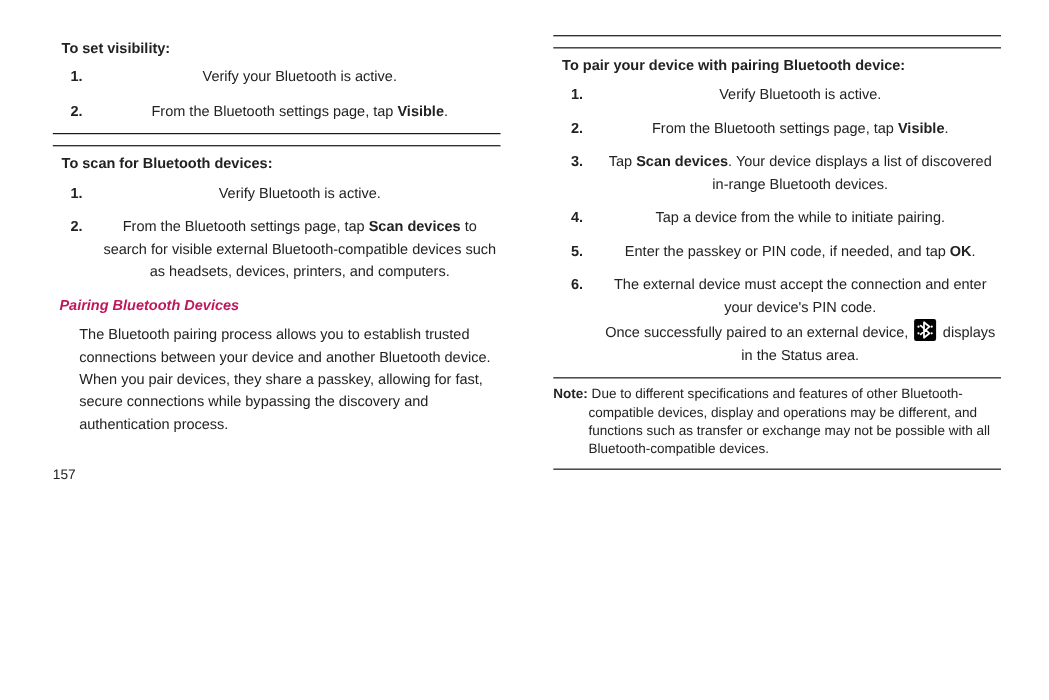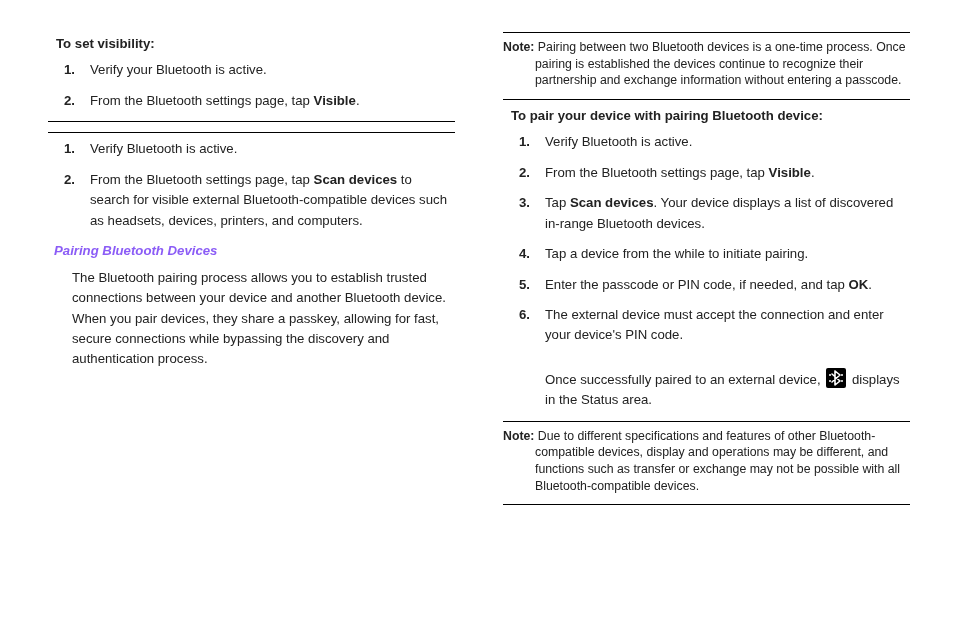"Note: Pairing between two Bluetooth" div.note { html: <div> <b>Note:</b><span> Pairing between two Bluetooth devices is a one-time process. Once pairing is established the devices continue to recognize their partnership and exchange information without entering a passcode.</span> </div> -> none }
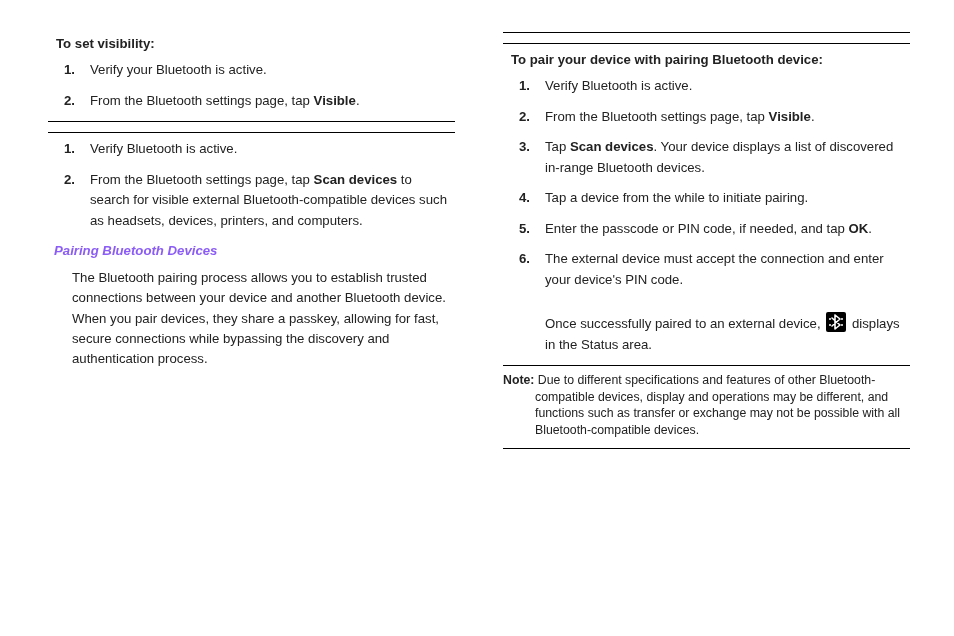"Verify your Bluetooth is active." ol.steps { text-align: none -> center }
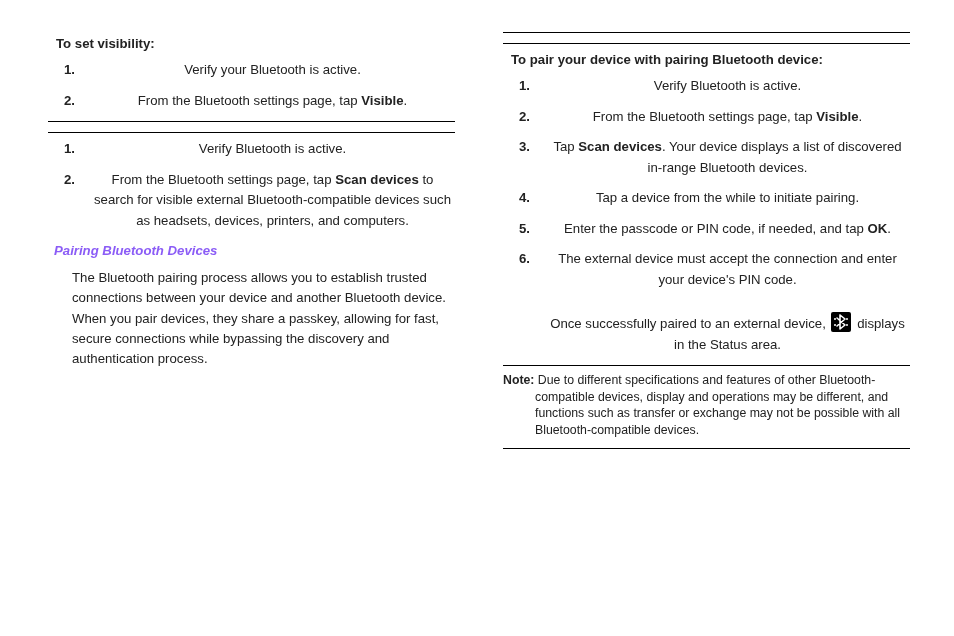"To scan for Bluetooth devices:" div.sec-title { html: none -> <div>To scan for Bluetooth devices:</div> }
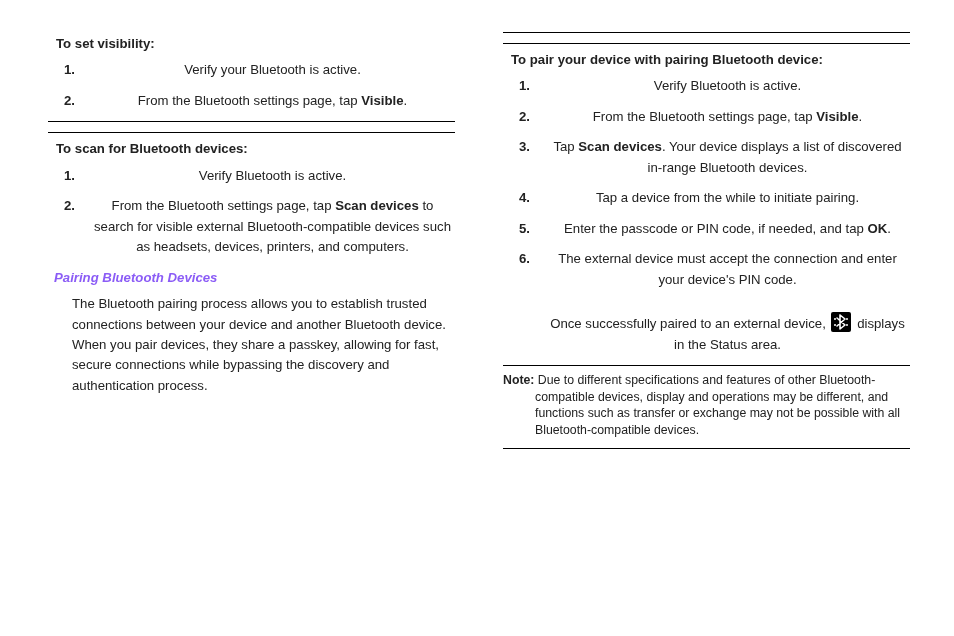"Enter the passcode or PIN" span { text: passcode -> passkey }
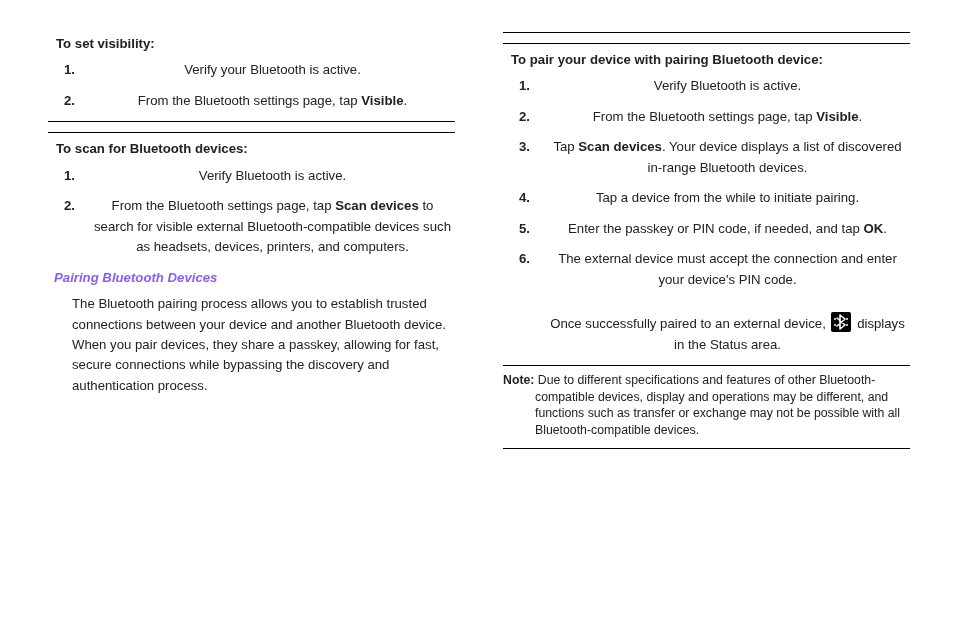"Pairing Bluetooth Devices" .subhead-blue { color: #8b5cf6 -> #be185d }
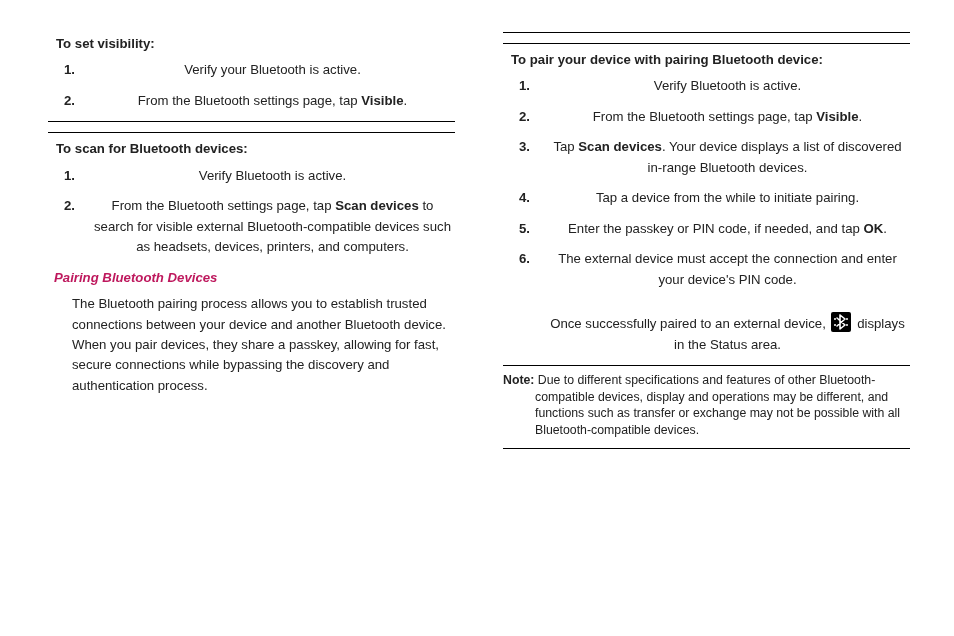"Once successfully paired to an" div { margin-top: 22px -> 0 }
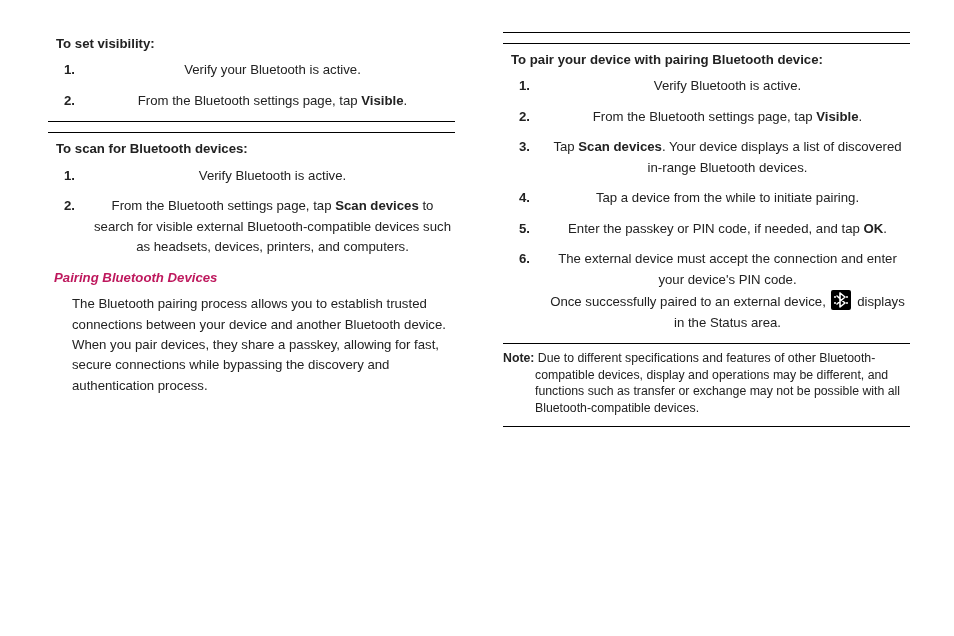"157" div.page-num { html: none -> <div>157</div> }
